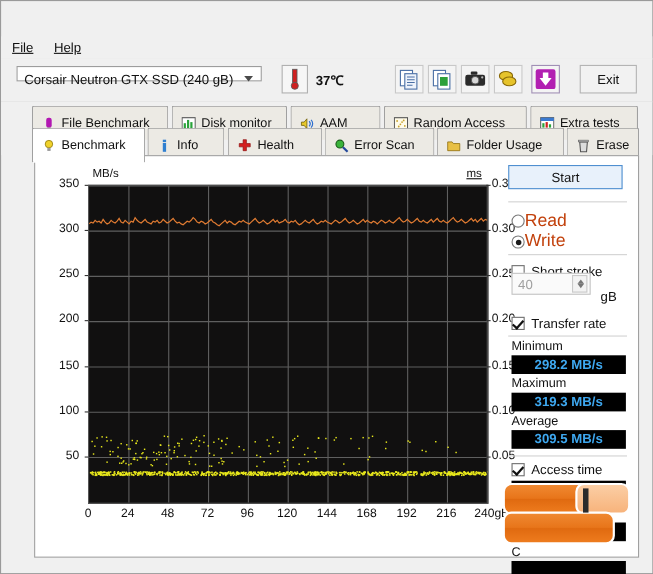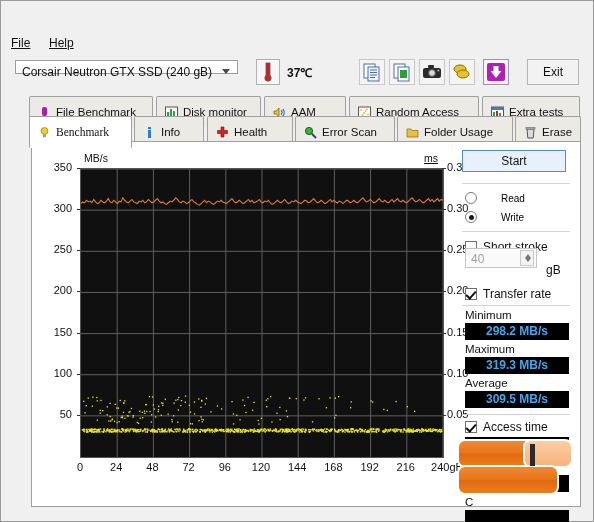"Benchmark" .tab.active { font-family: Liberation Serif, serif -> none }
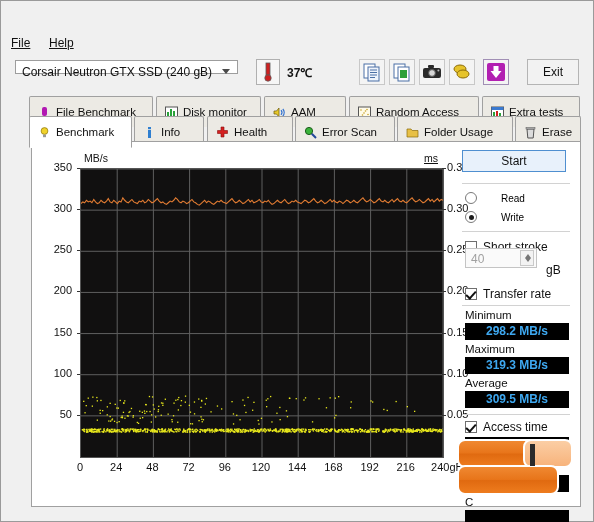"Read" .radio-row { color: #000000 -> #c2410c; font-size: 10px -> 16px; gap: 24px -> 0 }
